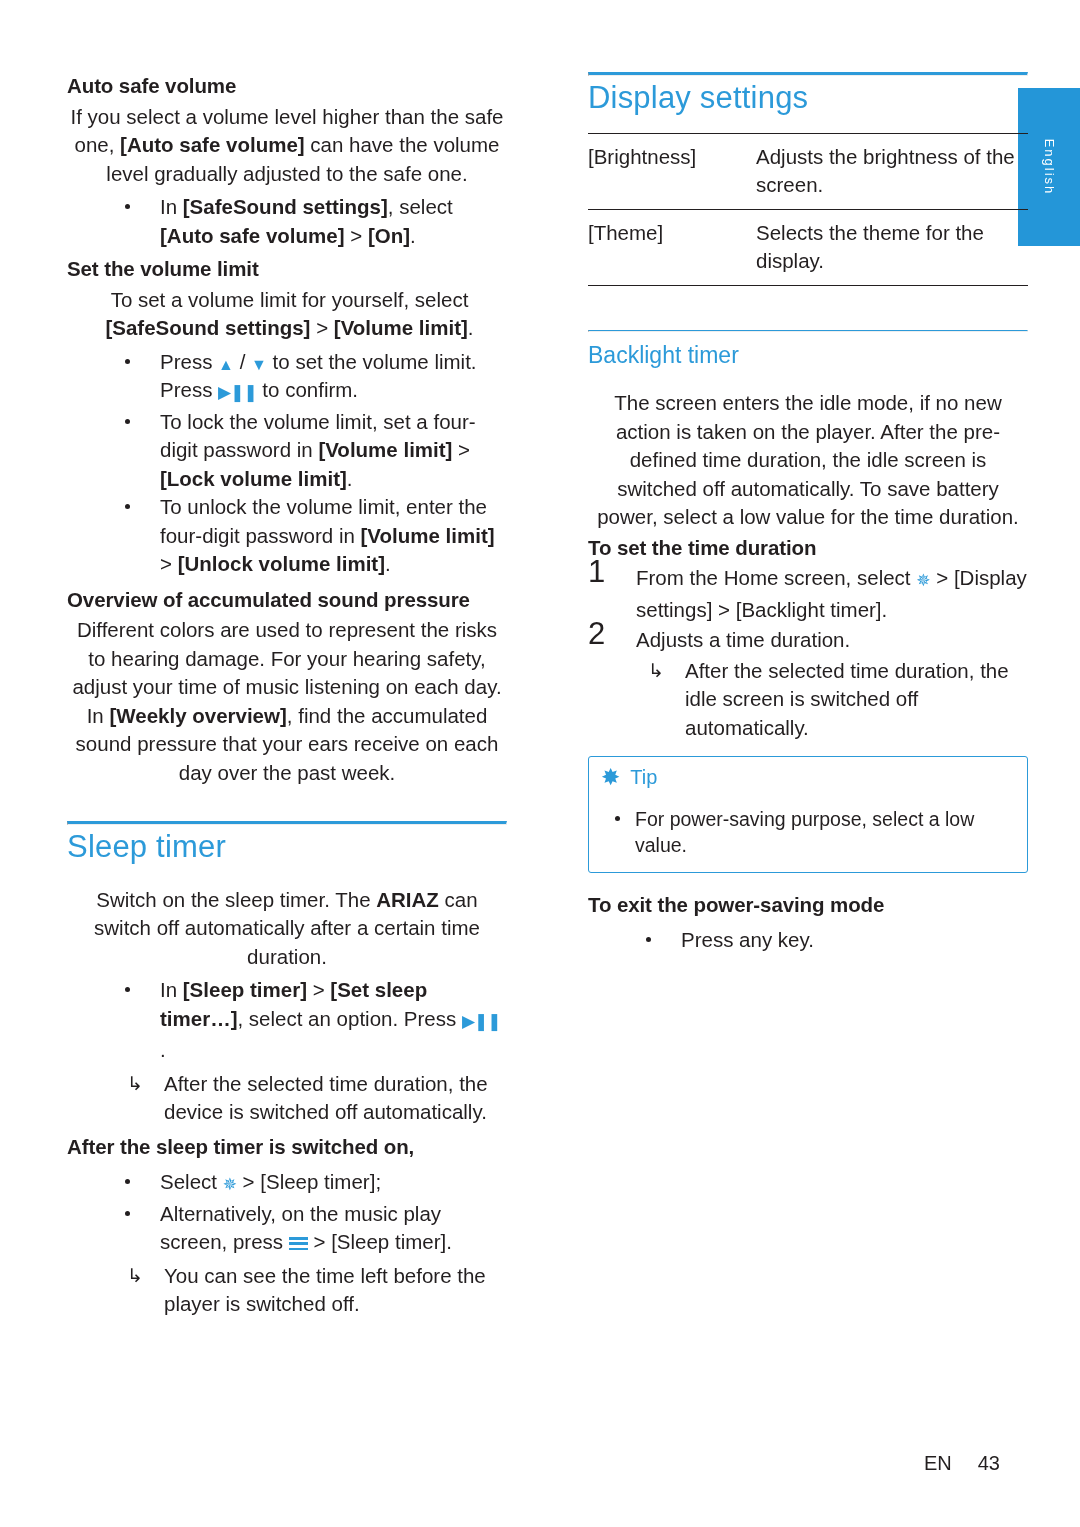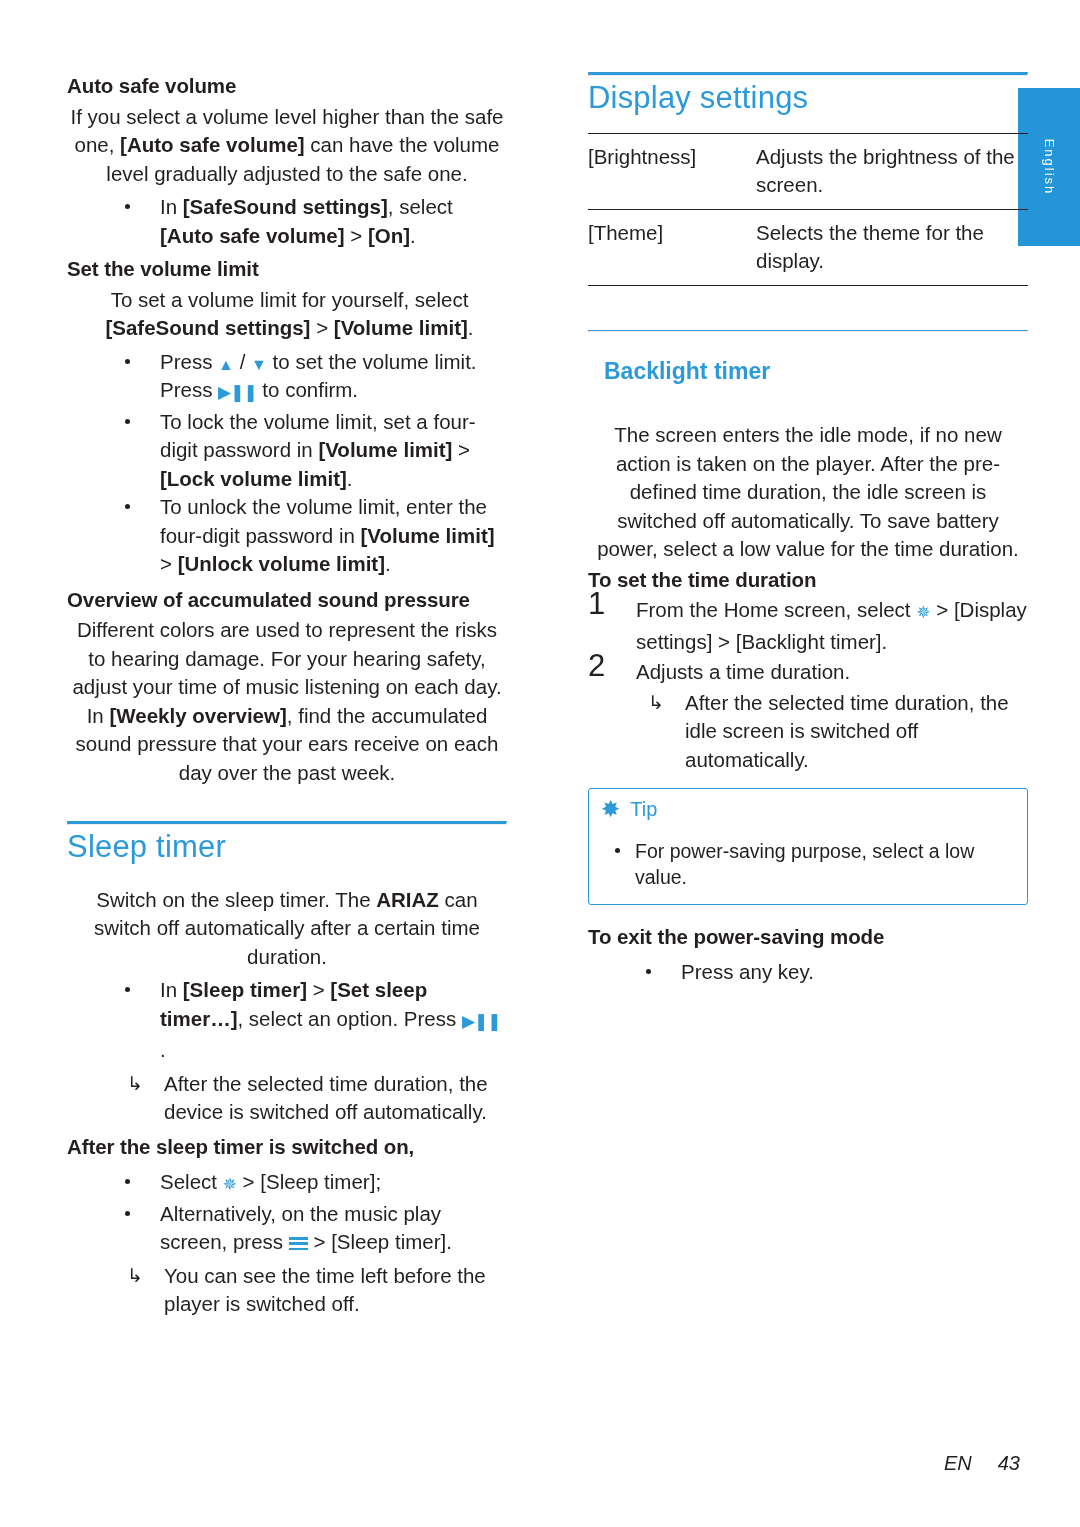"Backlight timer" h2.sub { font-weight: bold -> normal; margin: 16px -> 0 }
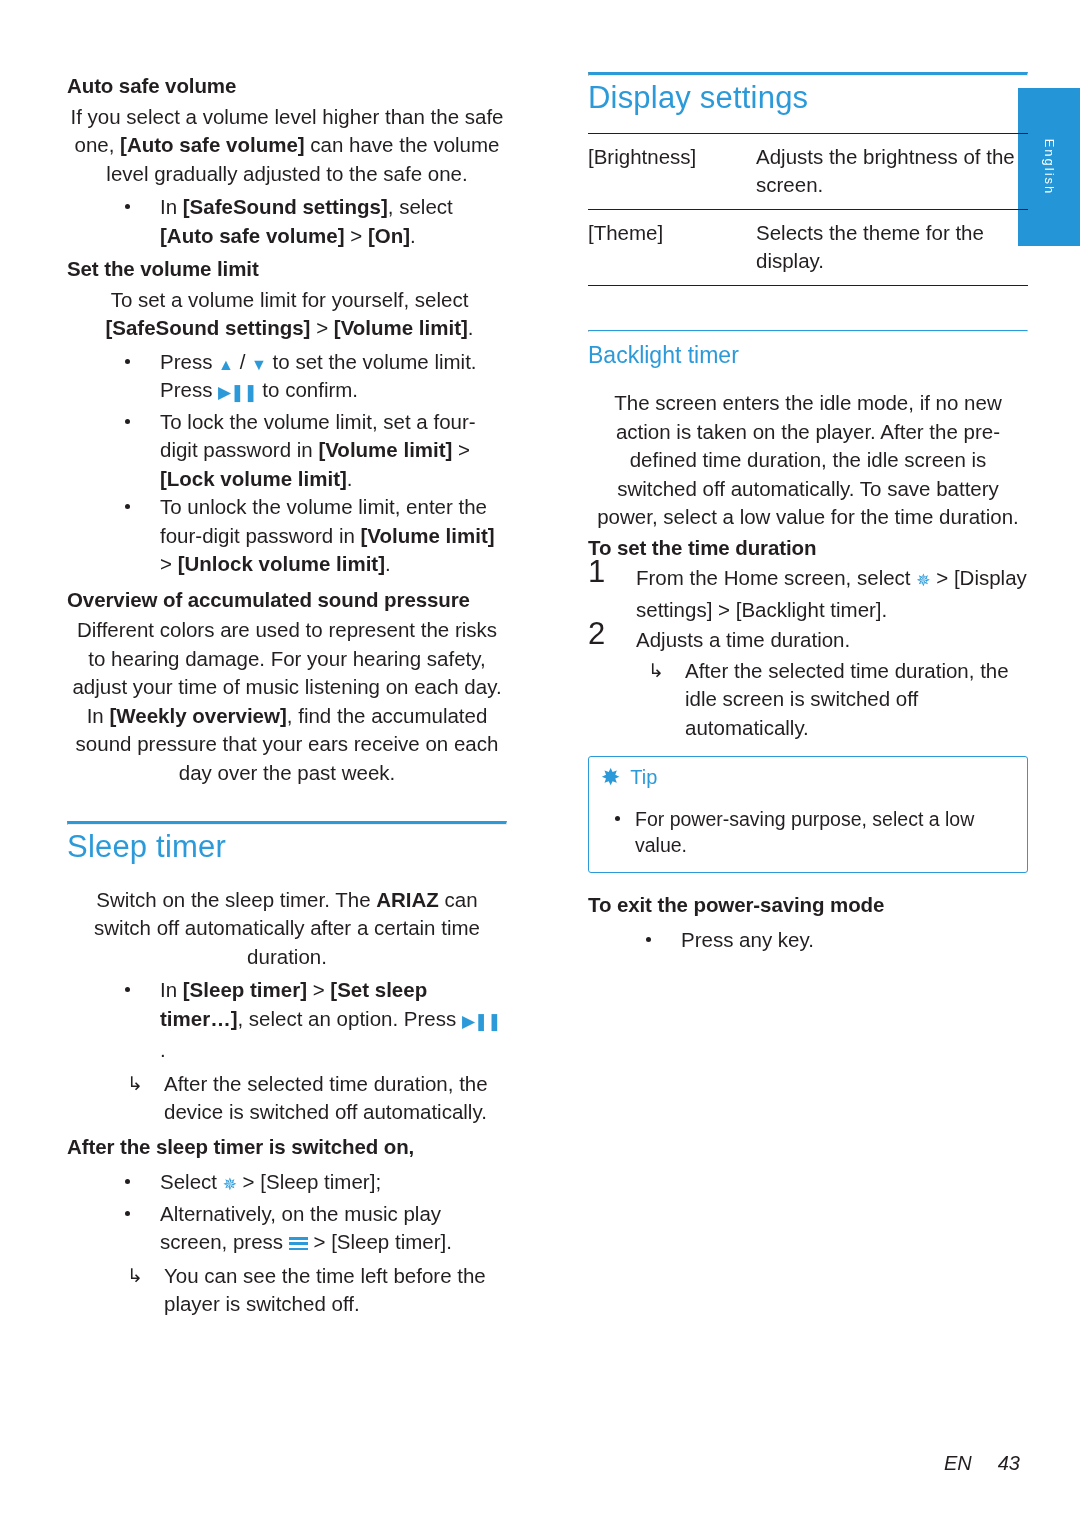"EN 43" .footer { font-style: italic -> none; right: 60px -> 80px }
